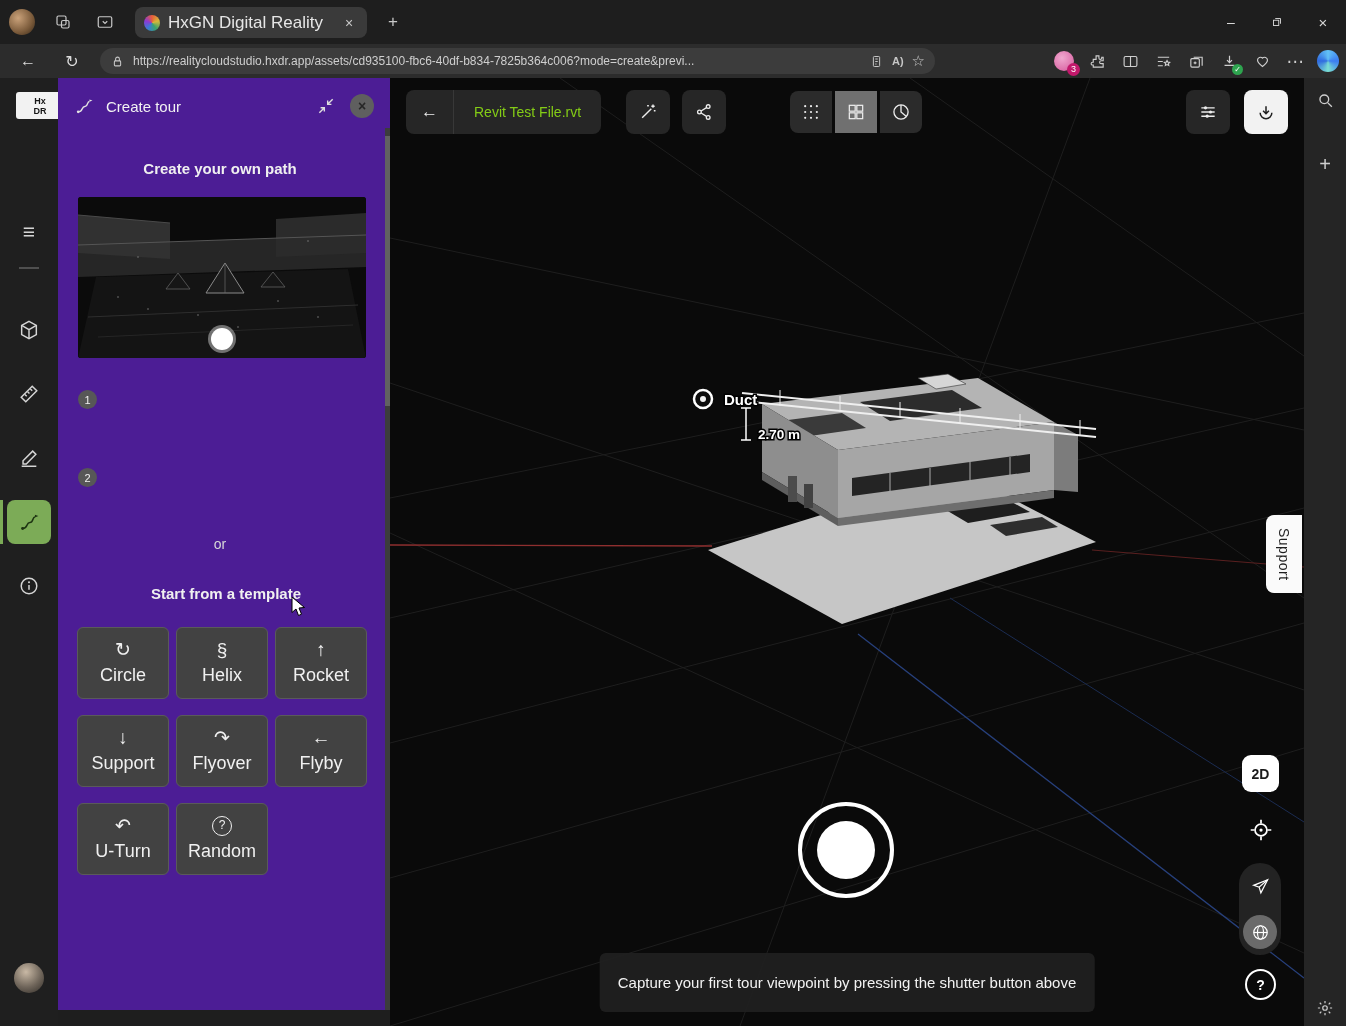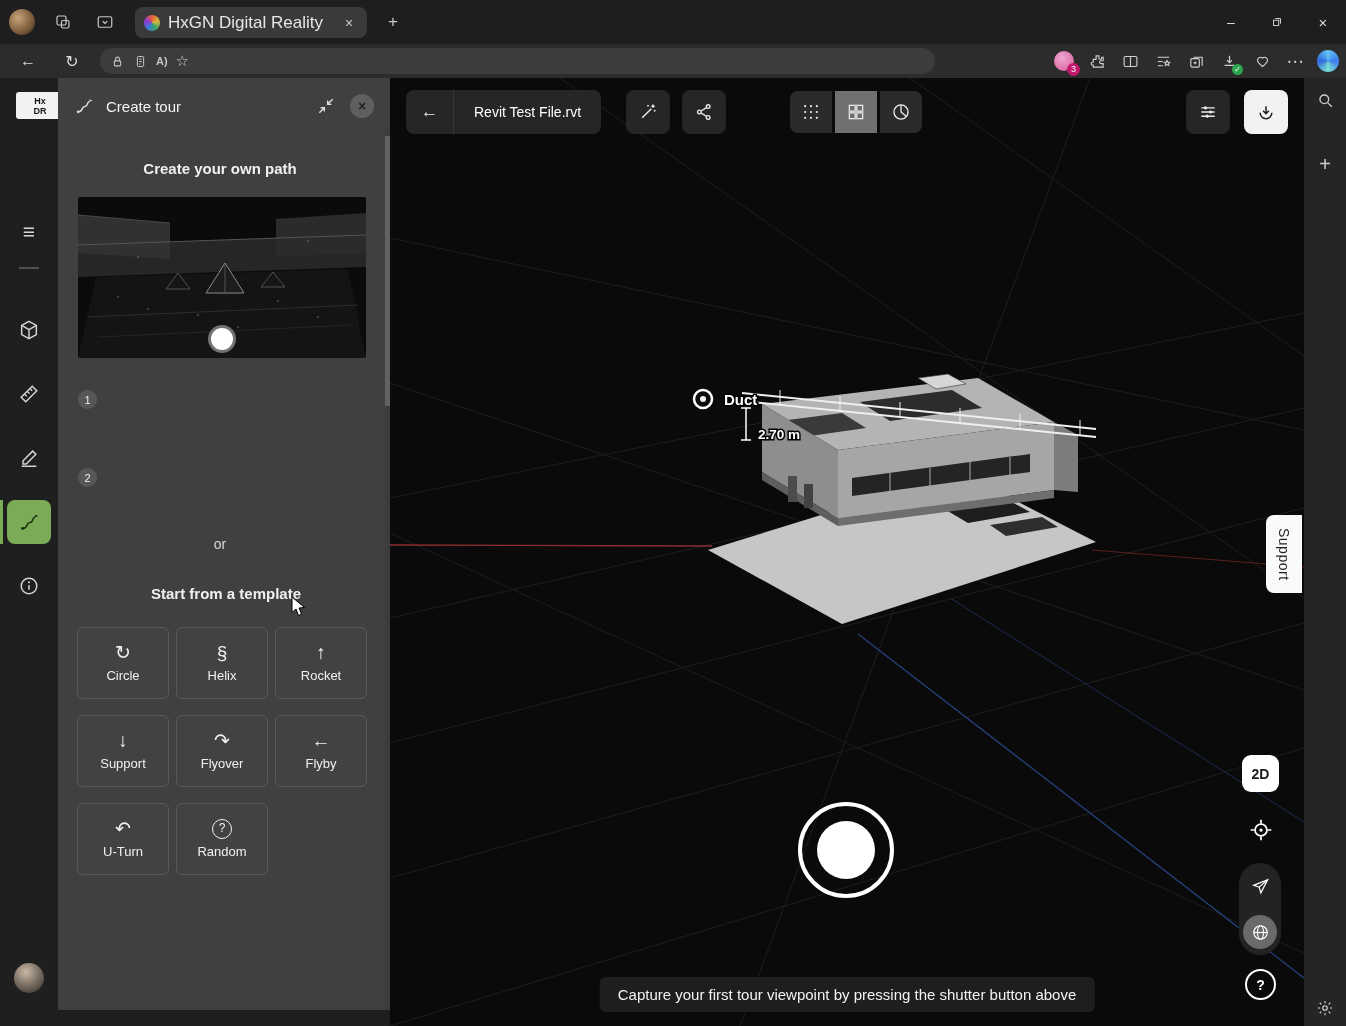"https://realitycloudstudio.hxdr.app/asse" span.url-text { html: none -> <span>https://realitycloudstudio.hxdr.app/assets/cd935100-fbc6-40df-b834-7825b364c006?mode=create&amp;previ...</span> }
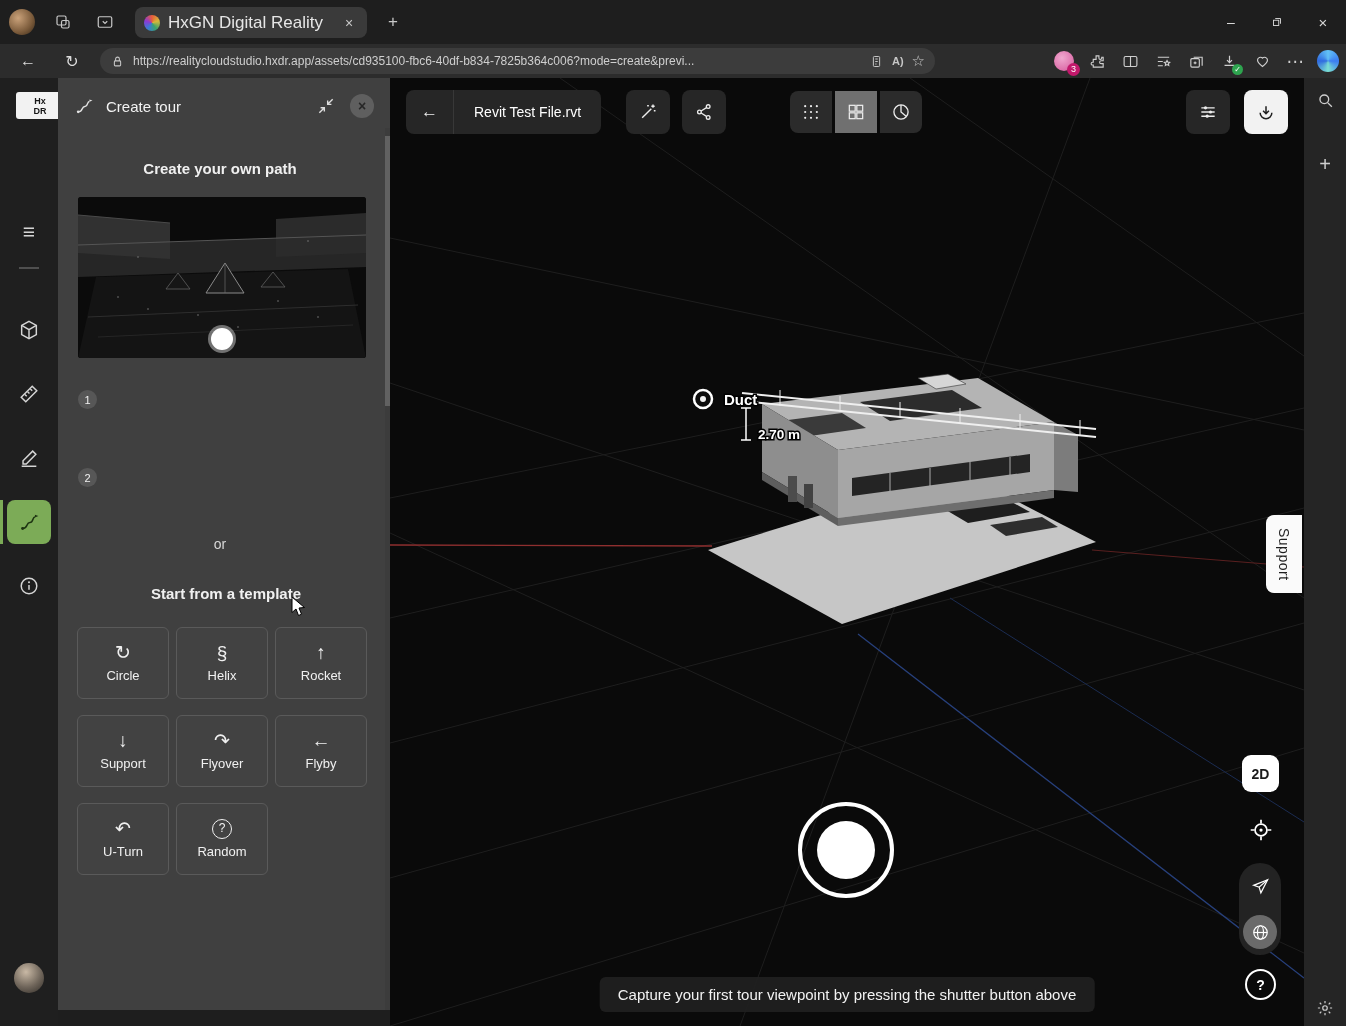"Create tour" .tour-panel { background: #404040 -> #4c1d95 }
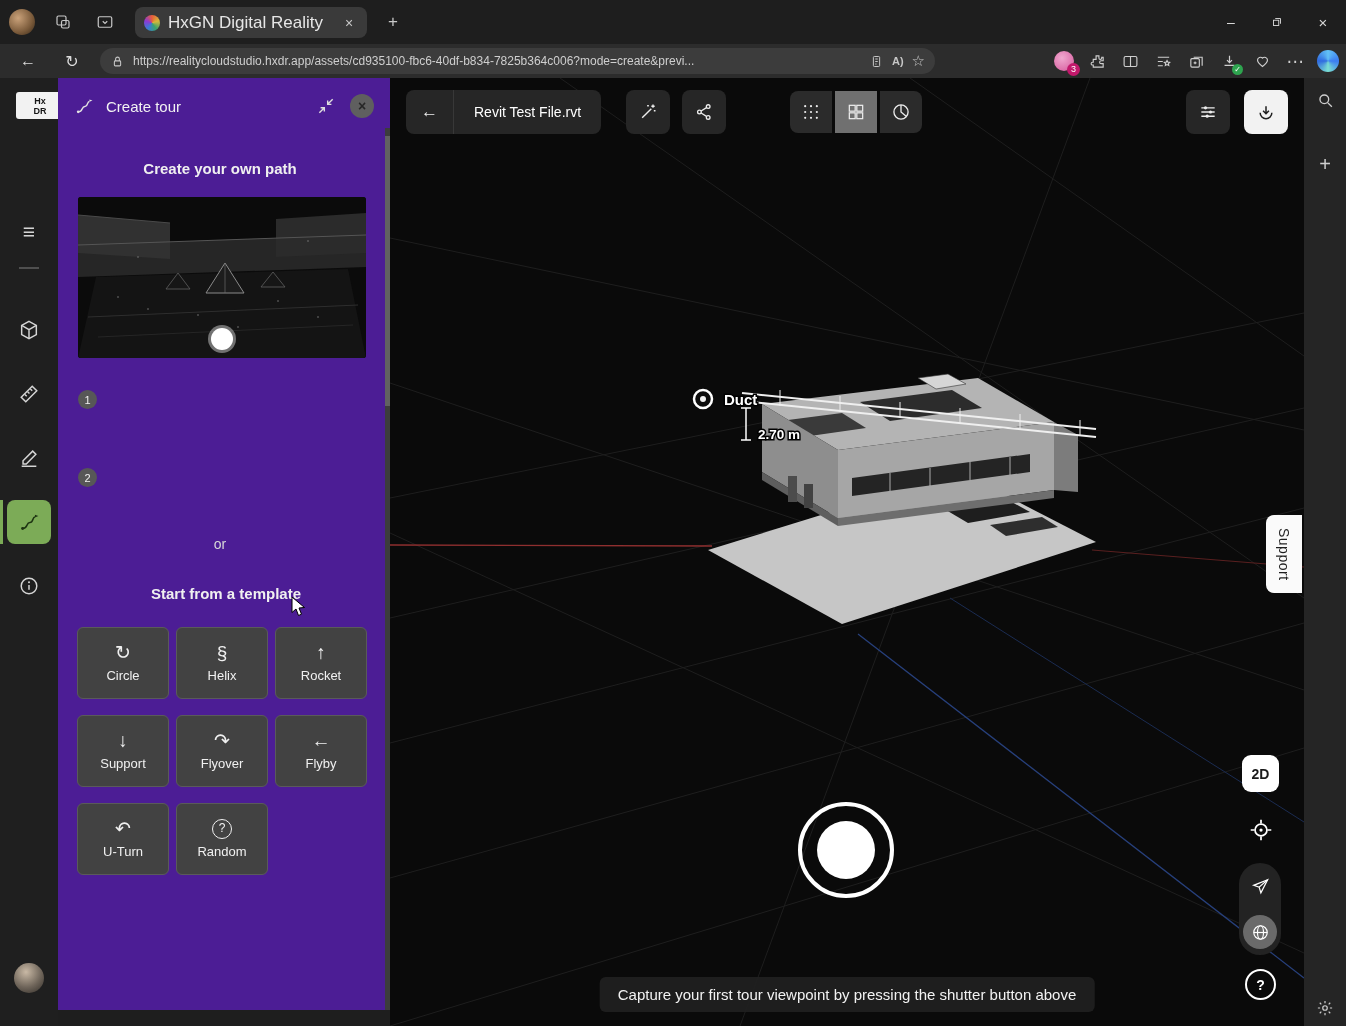"Revit Test File.rvt" .vp-filename { color: #ffffff -> #84cc16 }
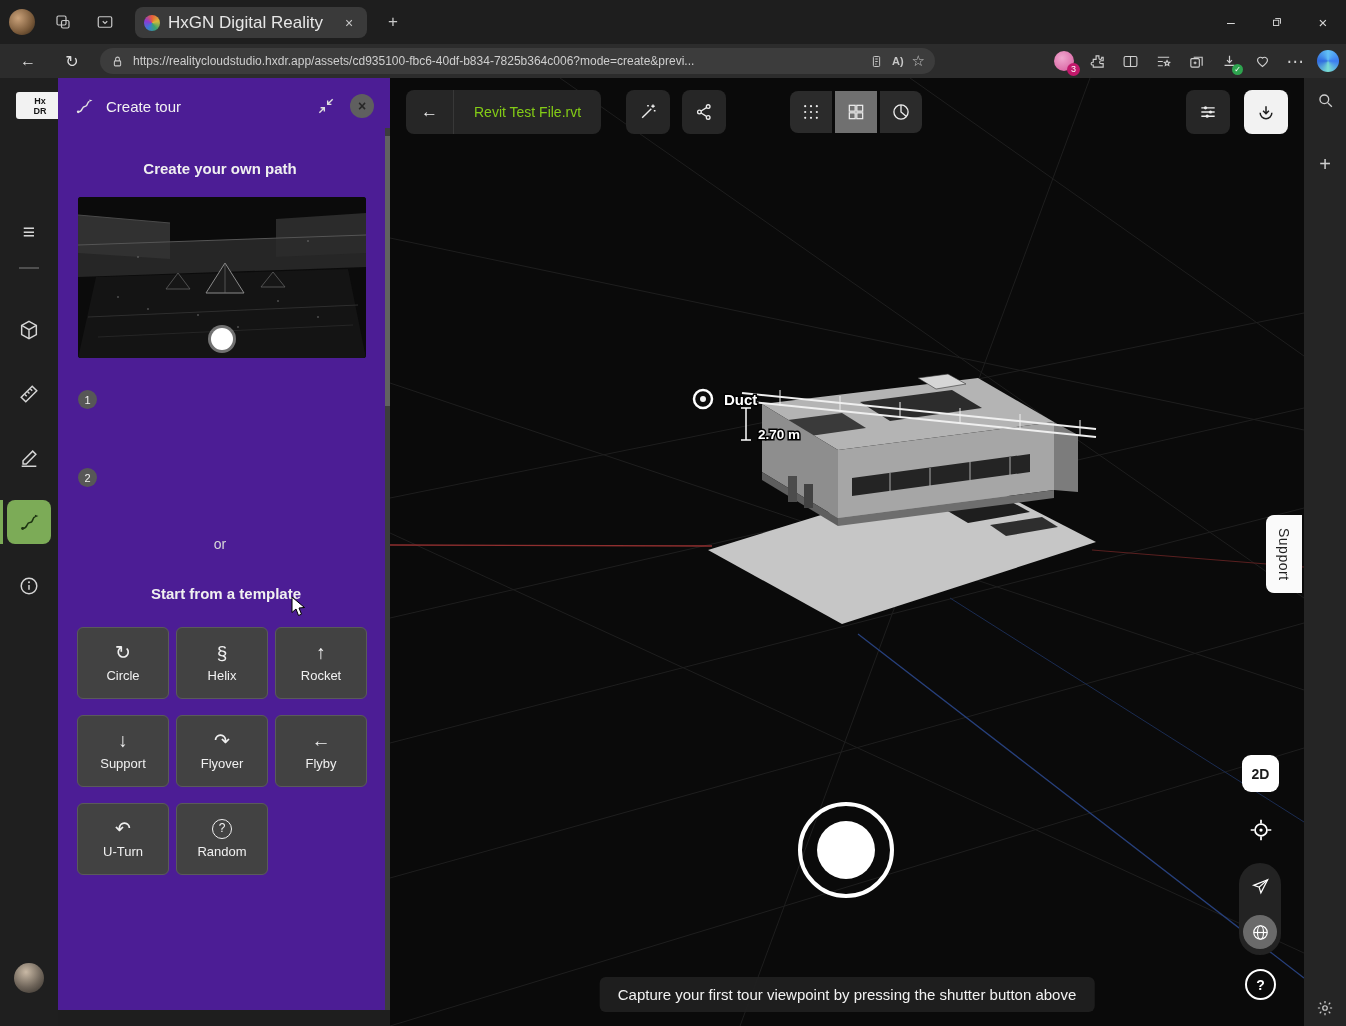"Circle" .tpl-label { font-size: 13px -> 18px }
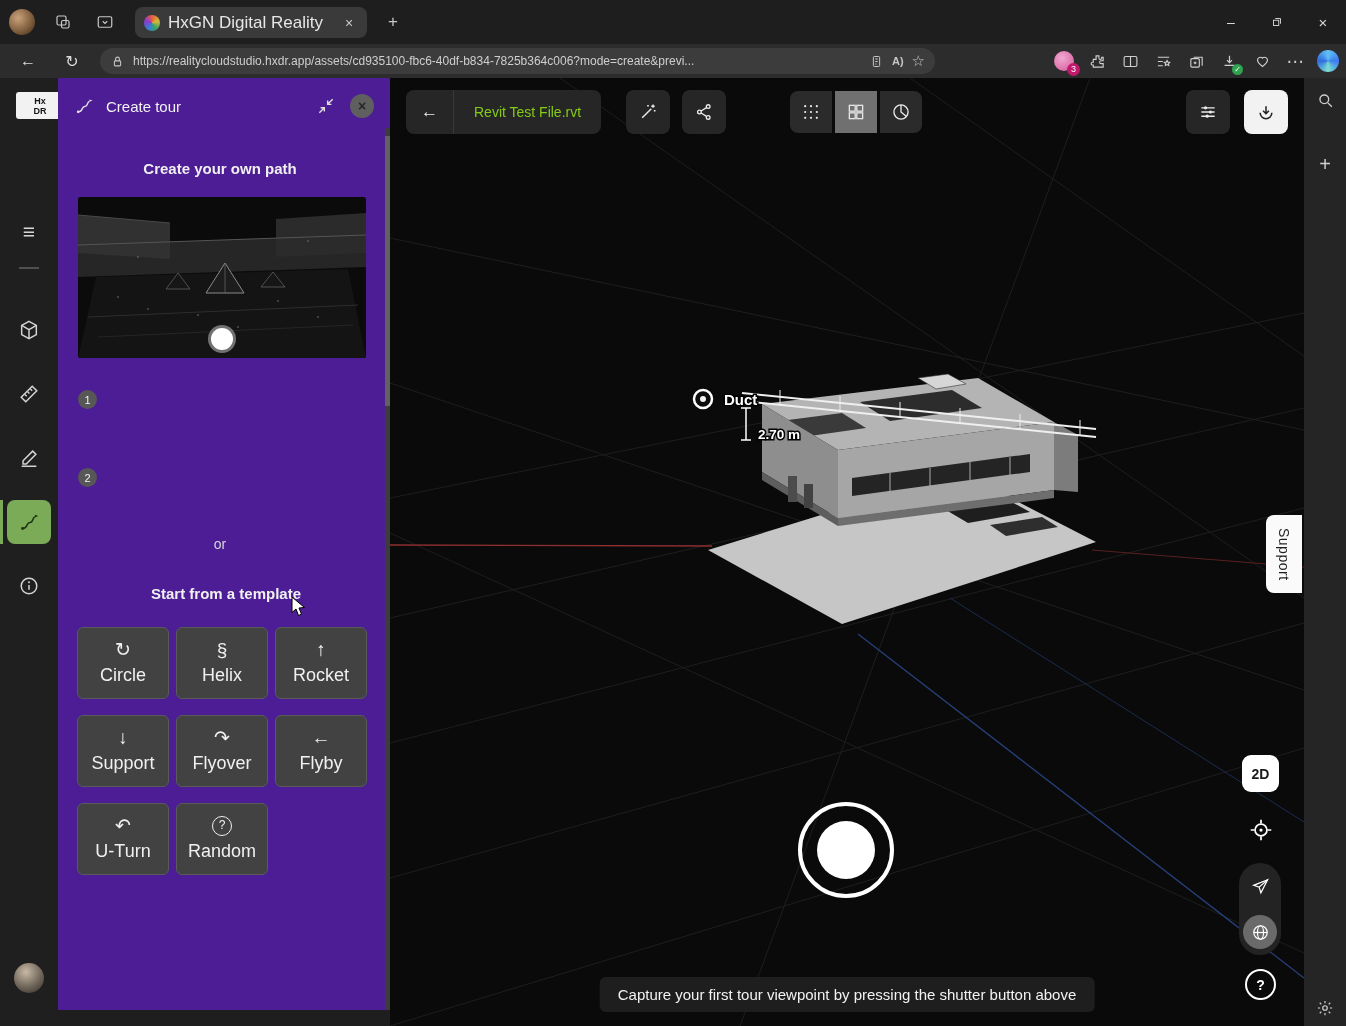"Capture your first tour viewpoint" .toast { padding: 9px 18px -> 21px 18px }
